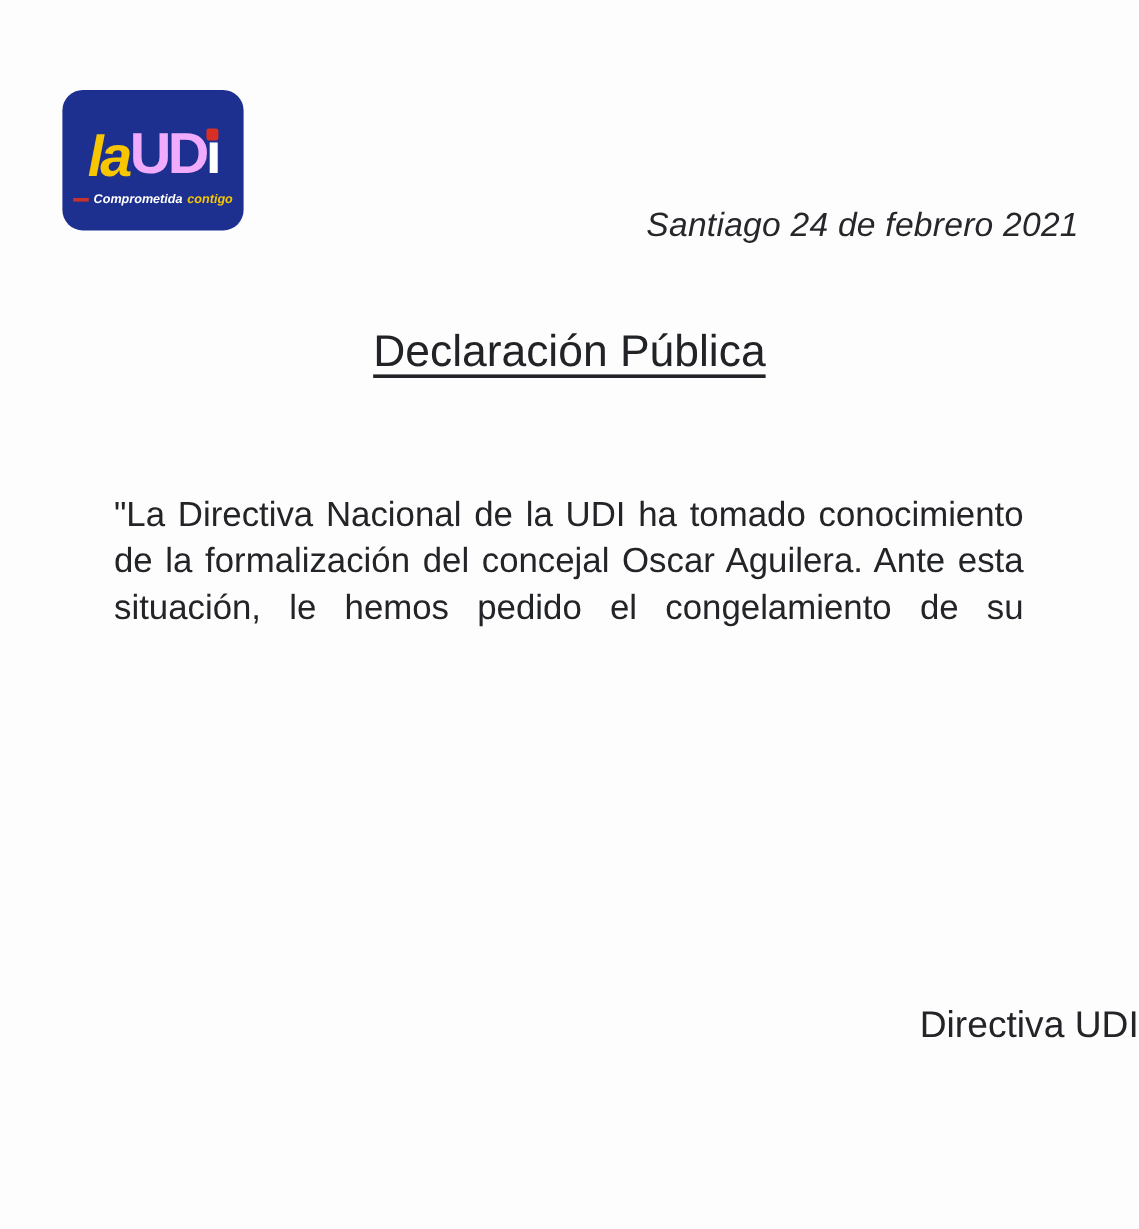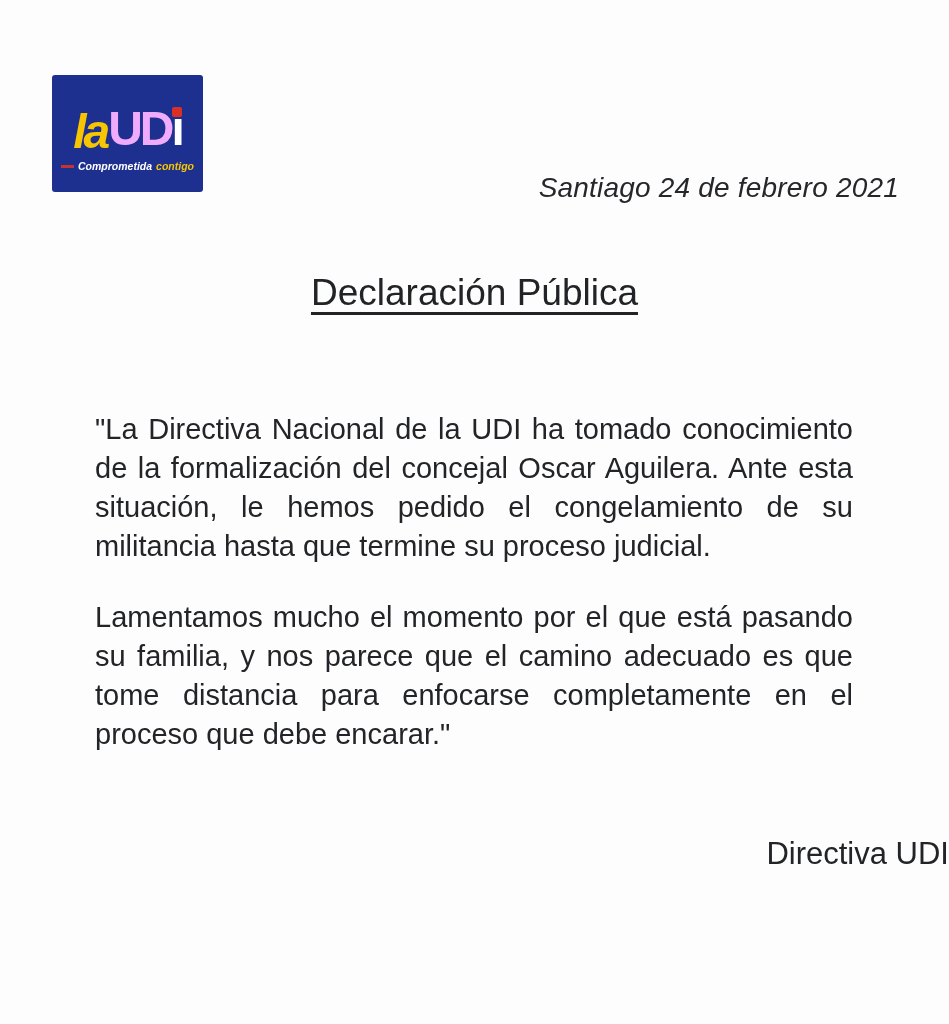"la" .logo { border-radius: 3px -> 17px }
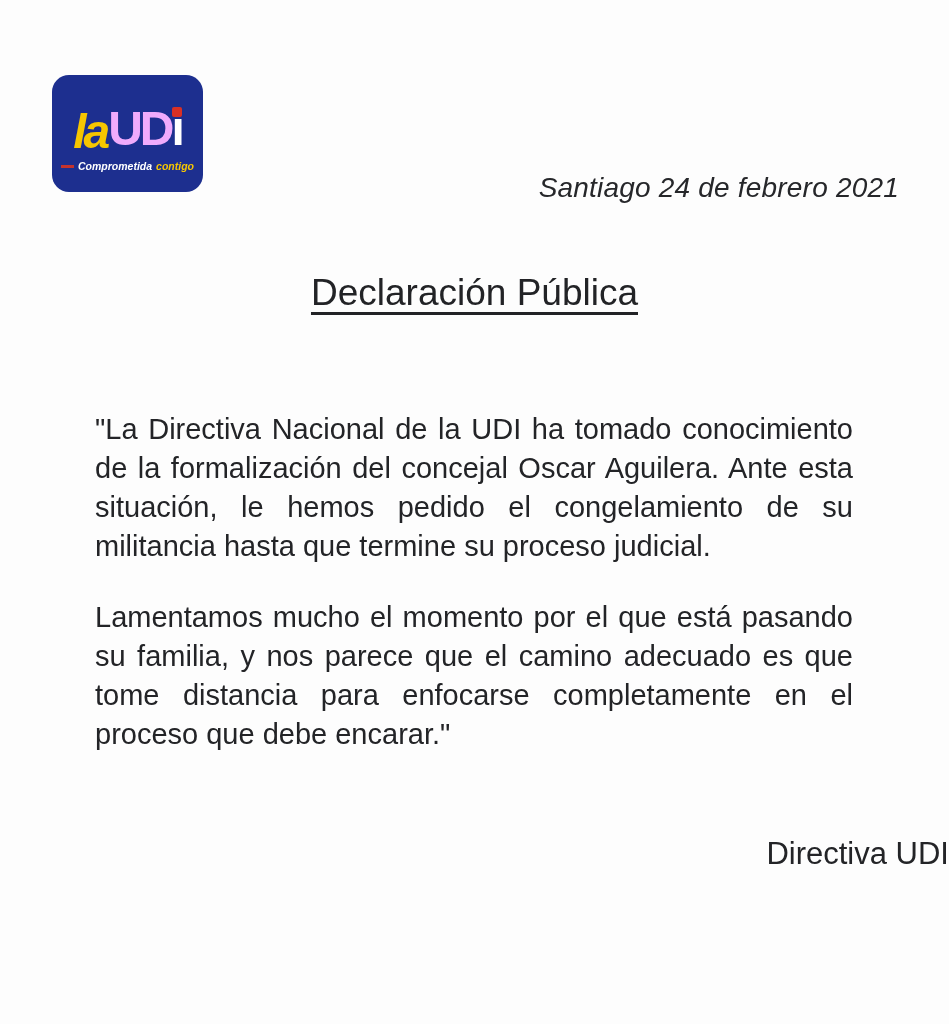"militancia hasta que termine su" span.jline { html: <span>militancia hasta que termine su proceso judicial.</span> -> none }
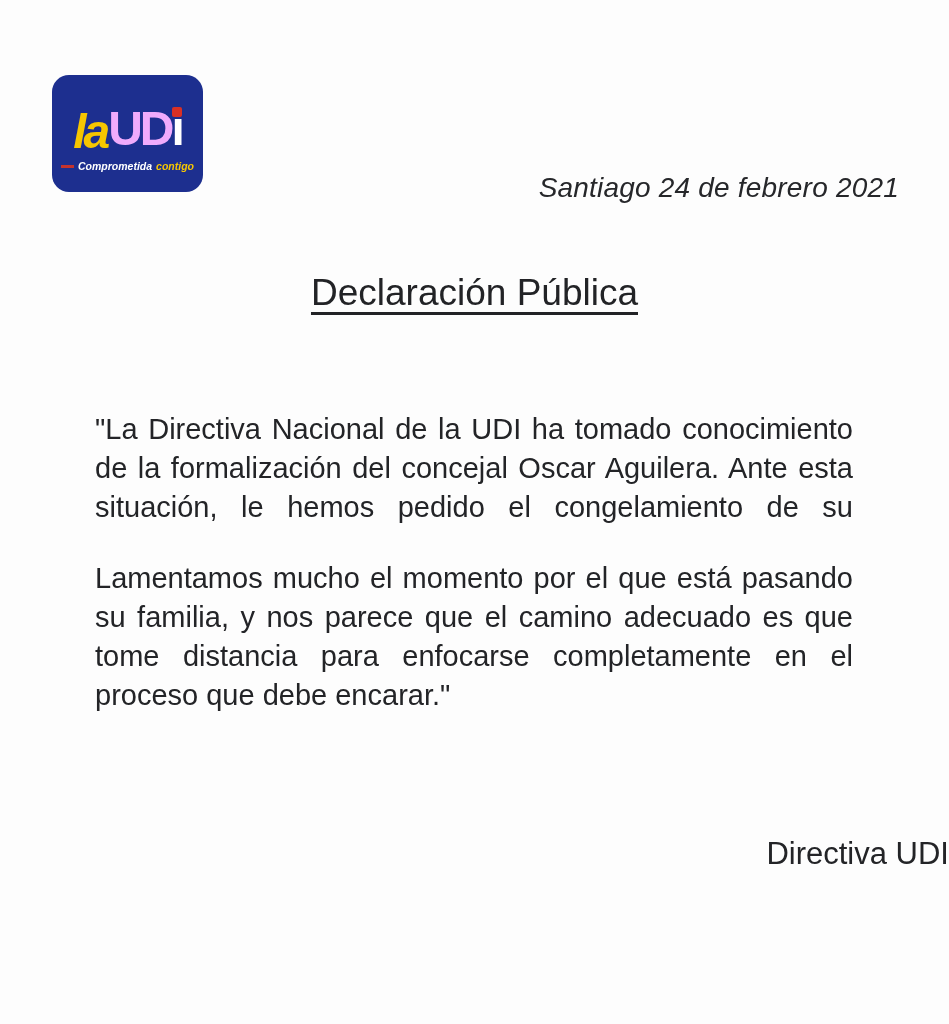"Lamentamos mucho el momento por" p.para { html: <p> <span>Lamentamos mucho el momento por el que está pasando</span> <span>su familia, y nos parece que el camino adecuado es que</span> <span>tome distancia para enfocarse completamente en el</span> <span>proceso que debe encarar."</span> </p> -> none }
